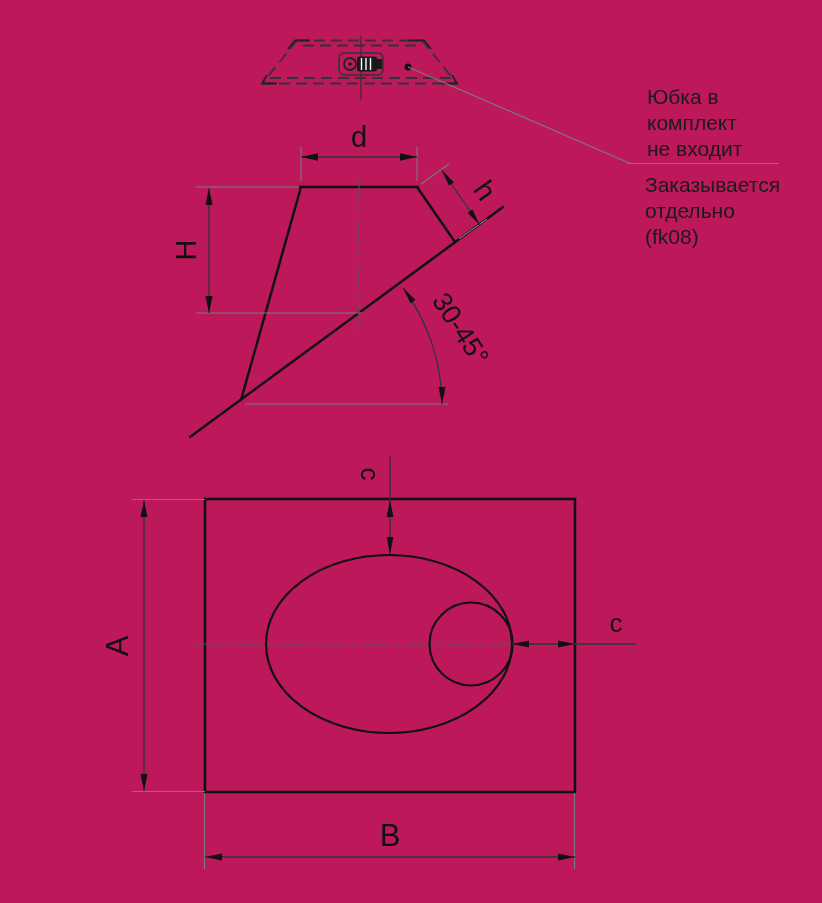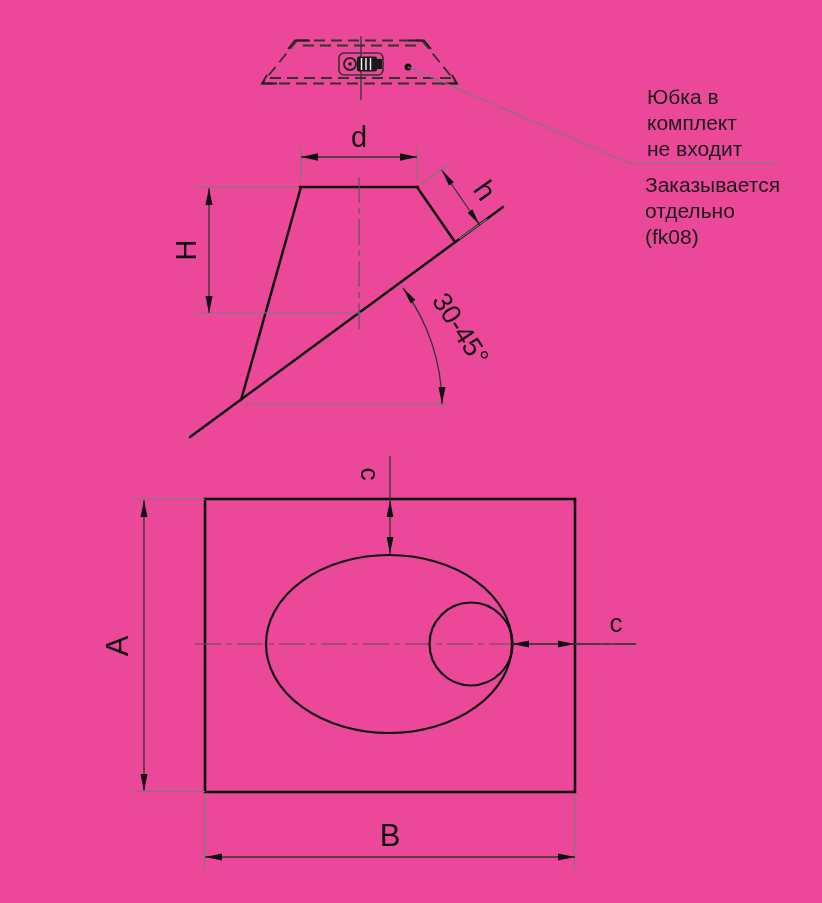"Юбка в" .stage { background: #ec4899 -> #be185d }
